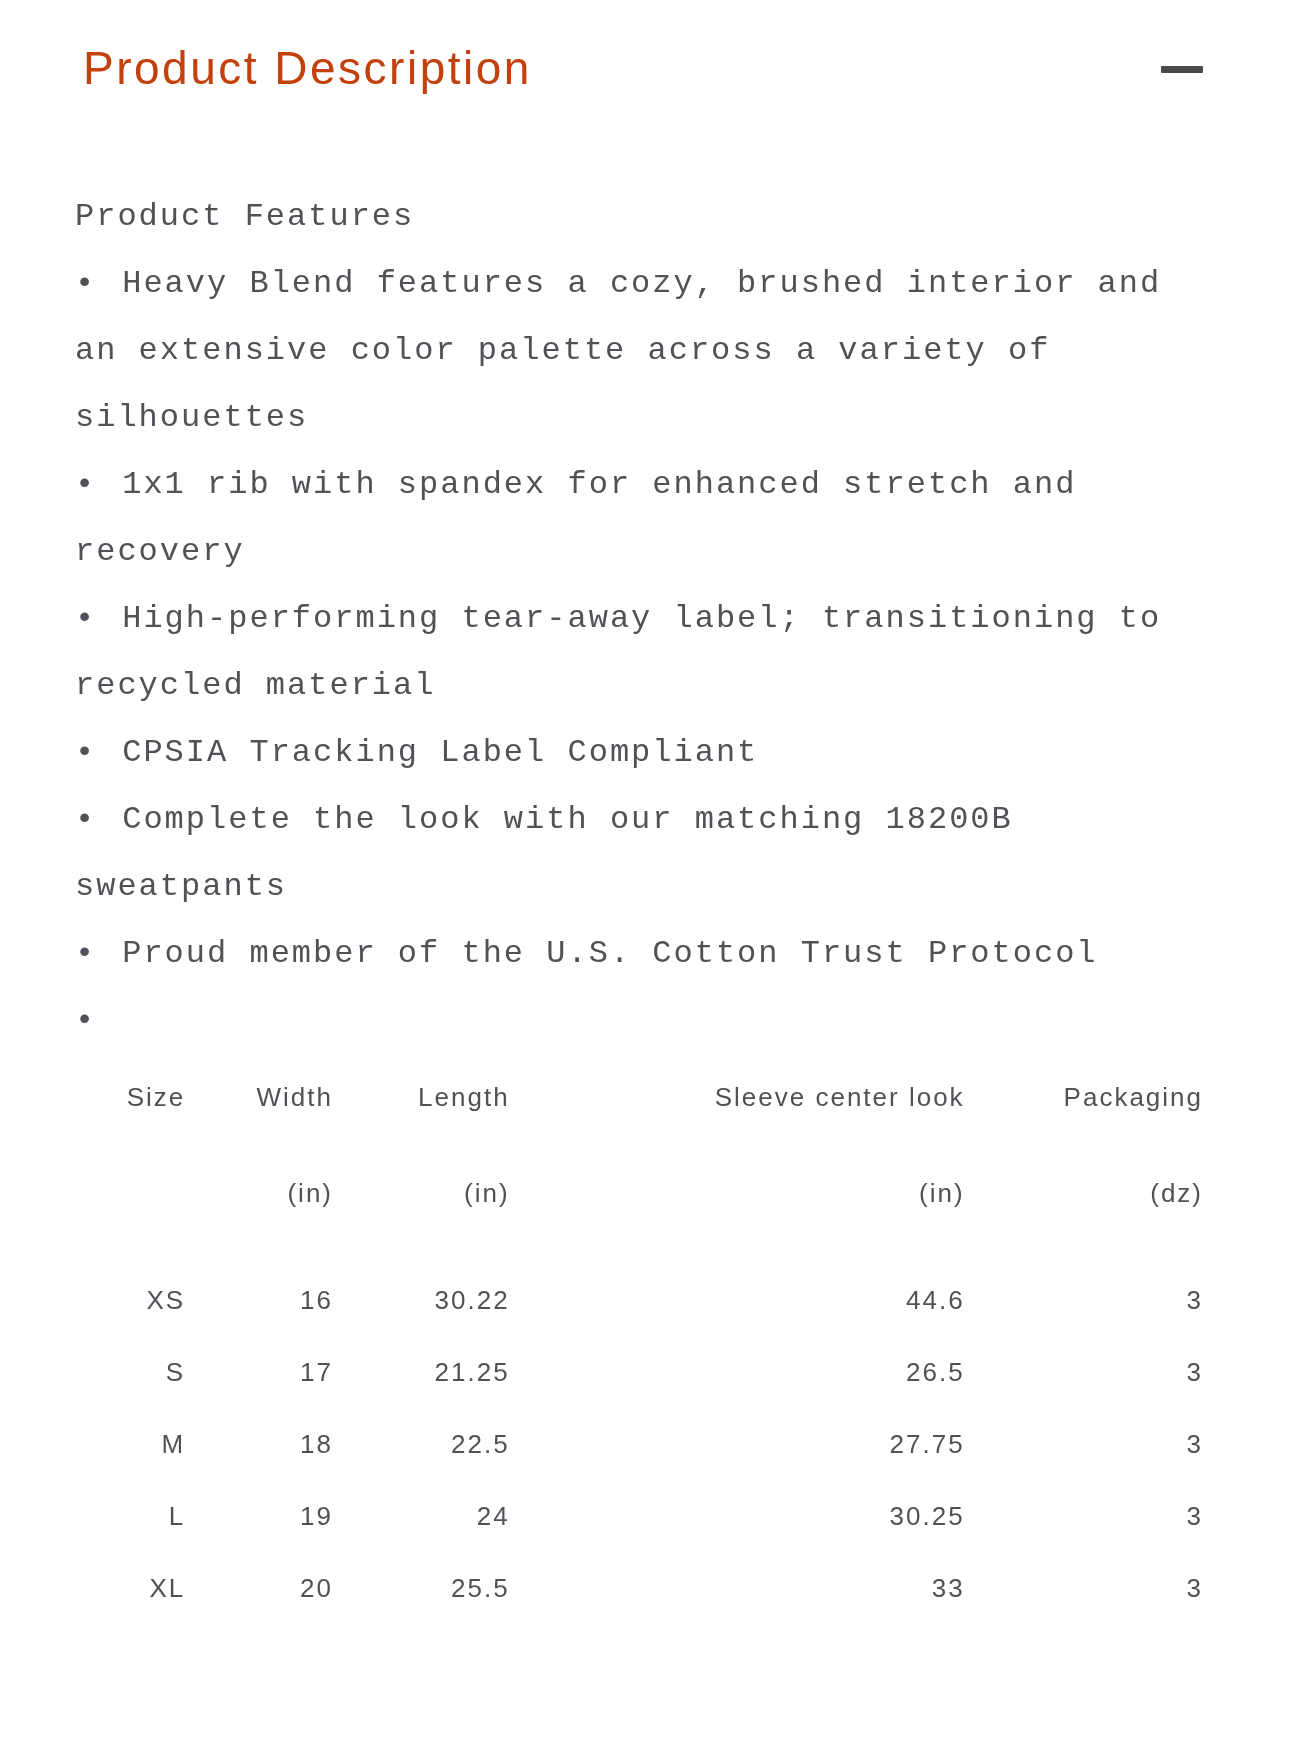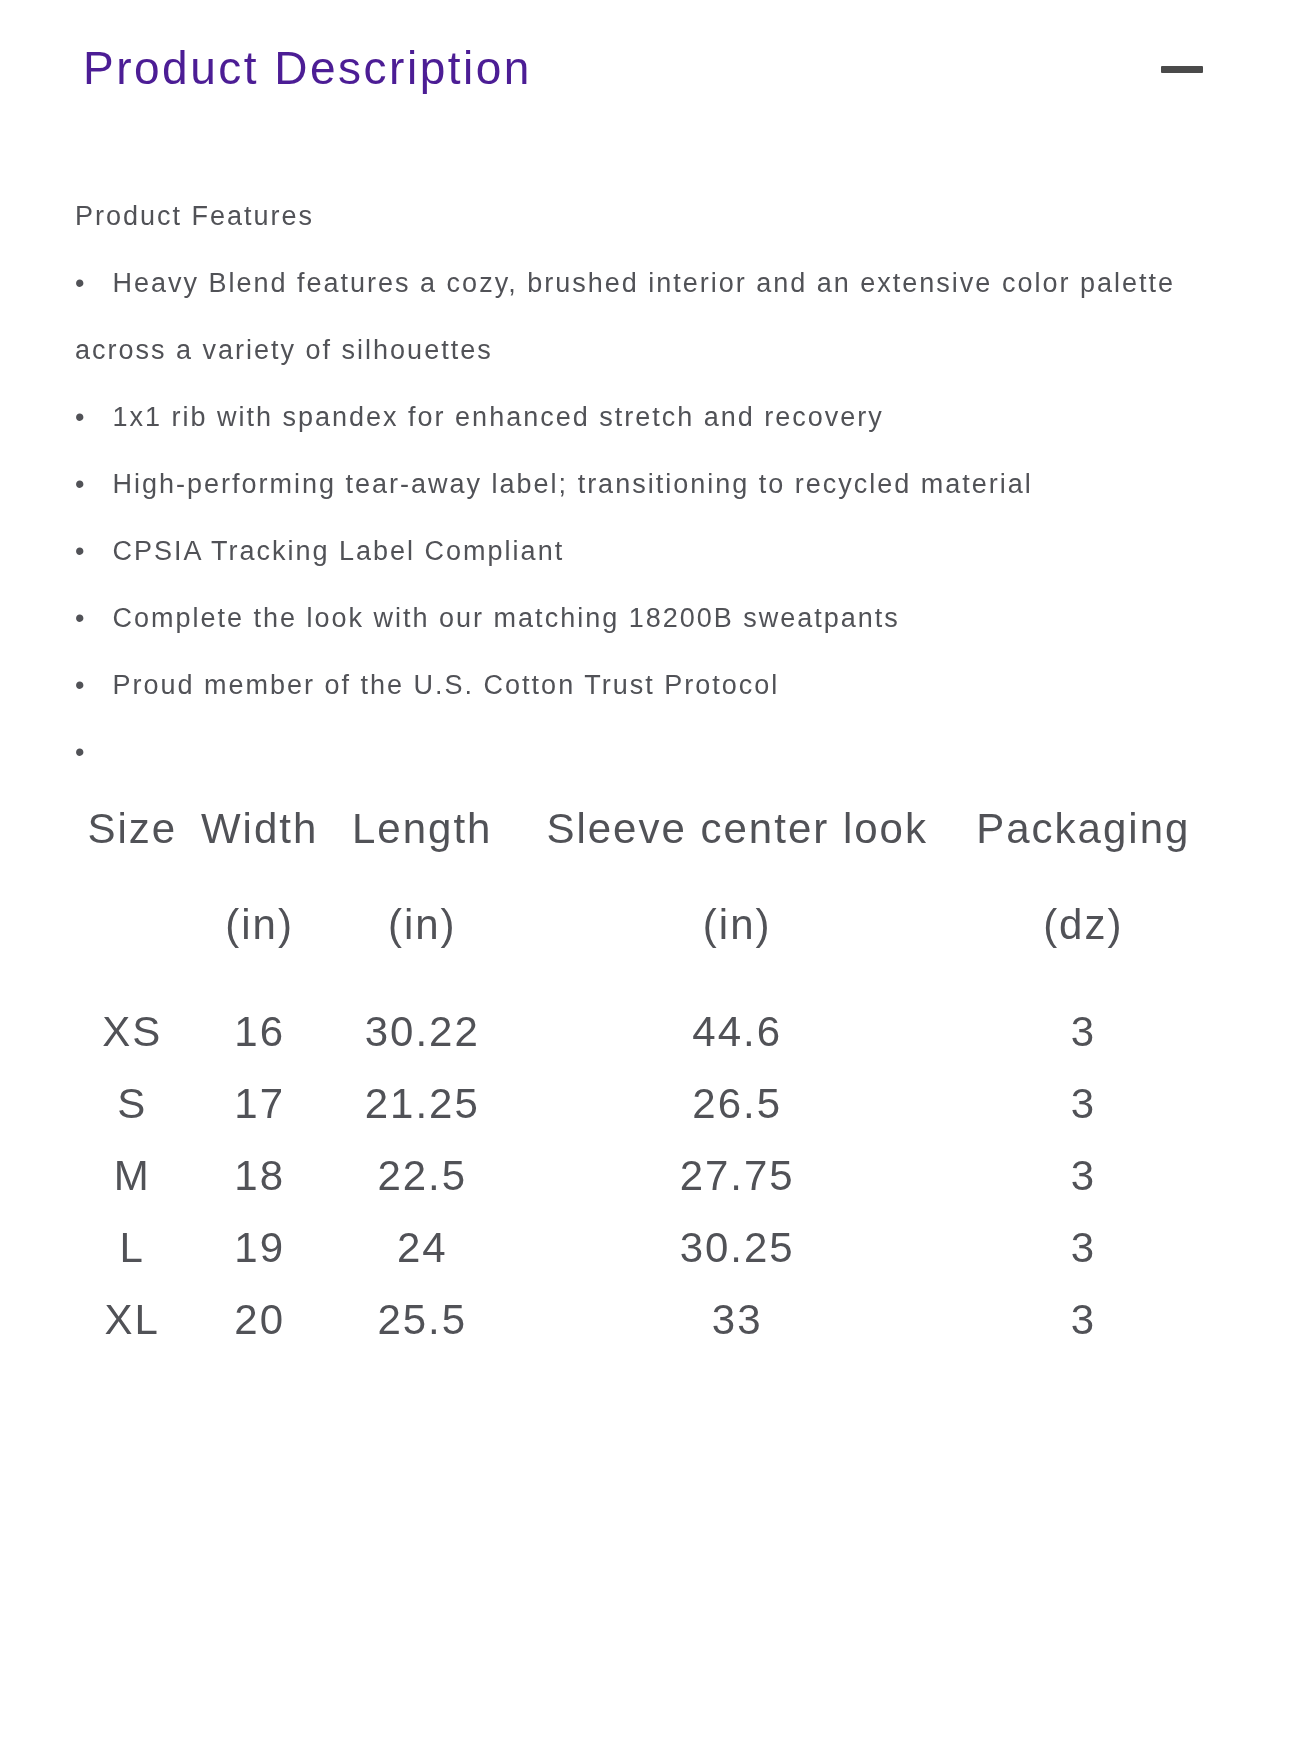"Product Description" .acc-title { color: #4c1d95 -> #c2410c }
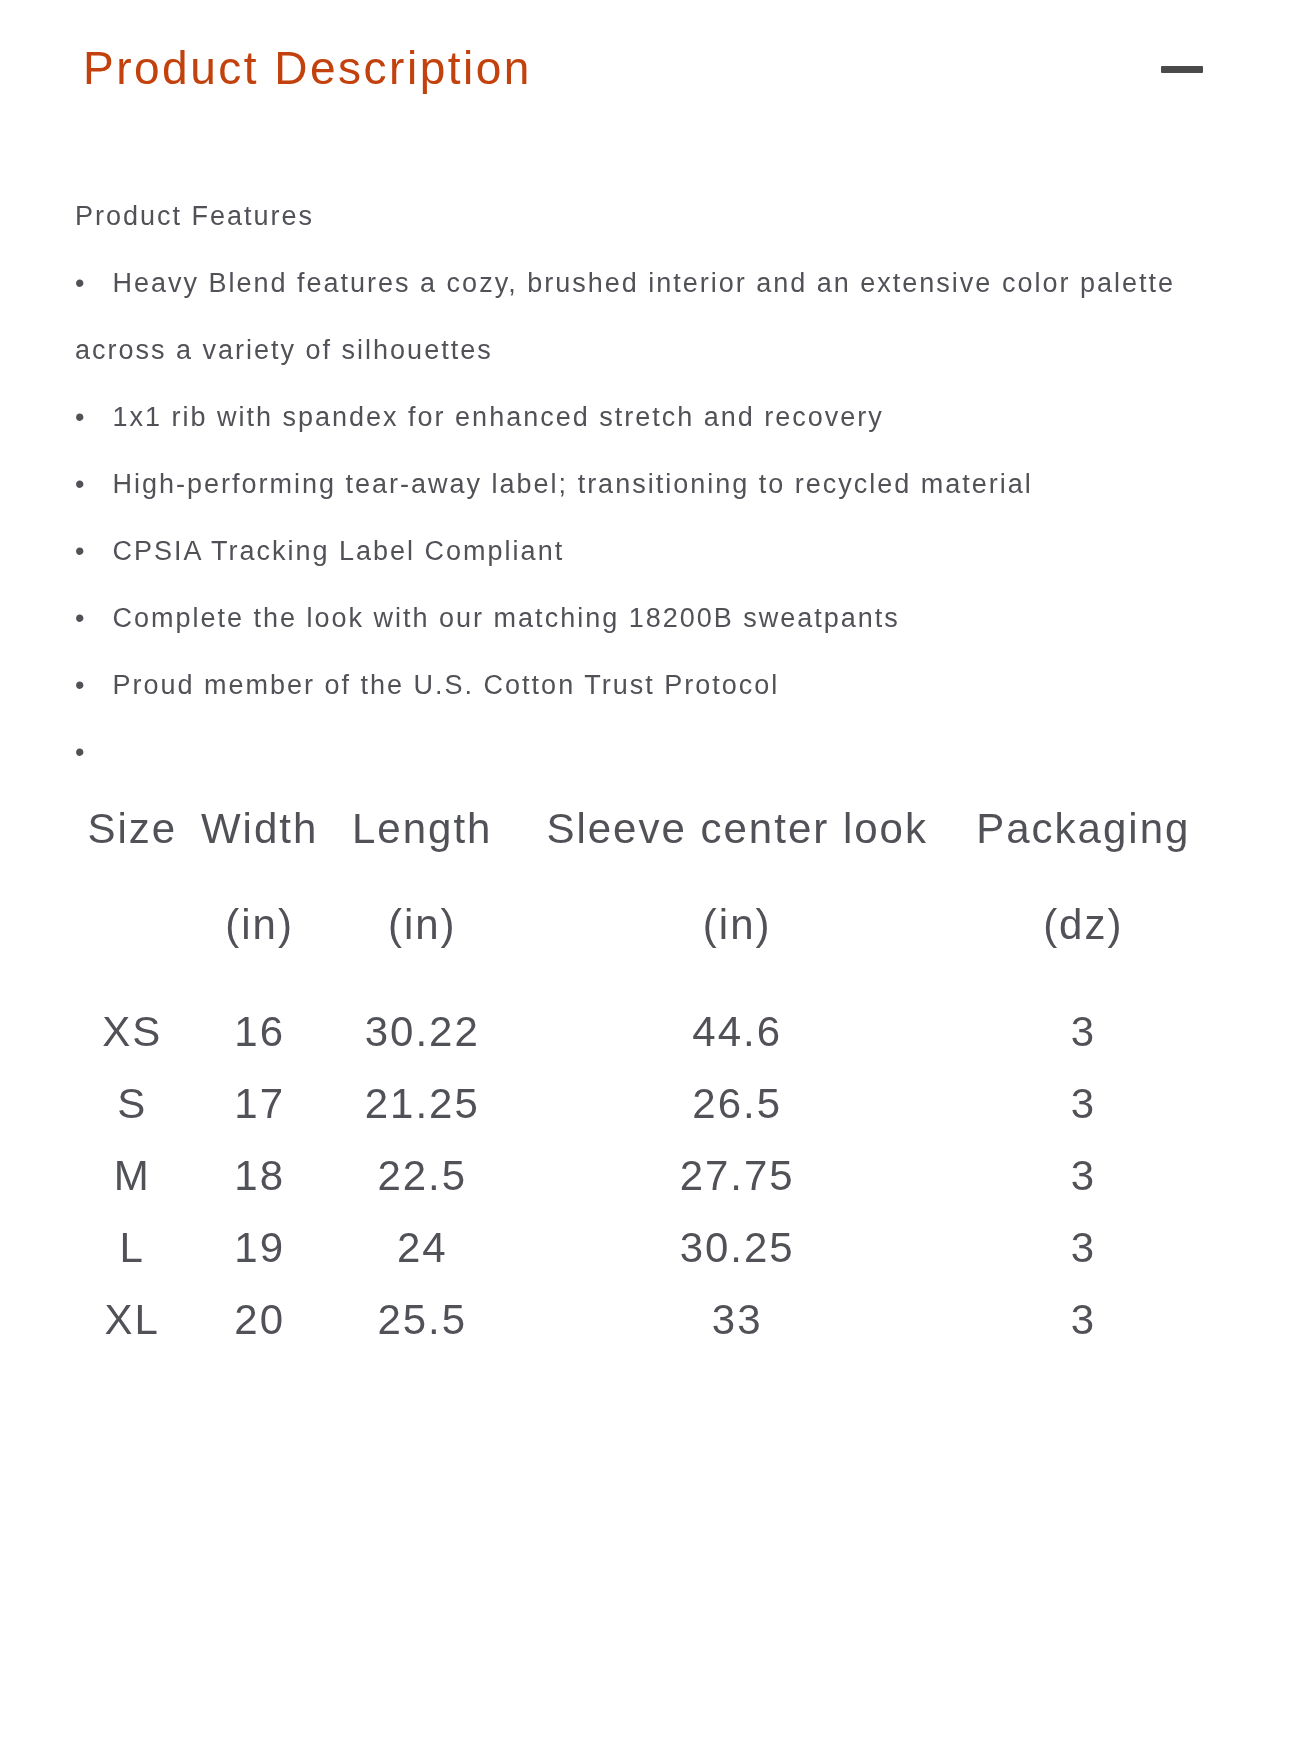"Product Features" .features { font-family: none -> Liberation Mono, monospace; font-size: 27px -> 32px }
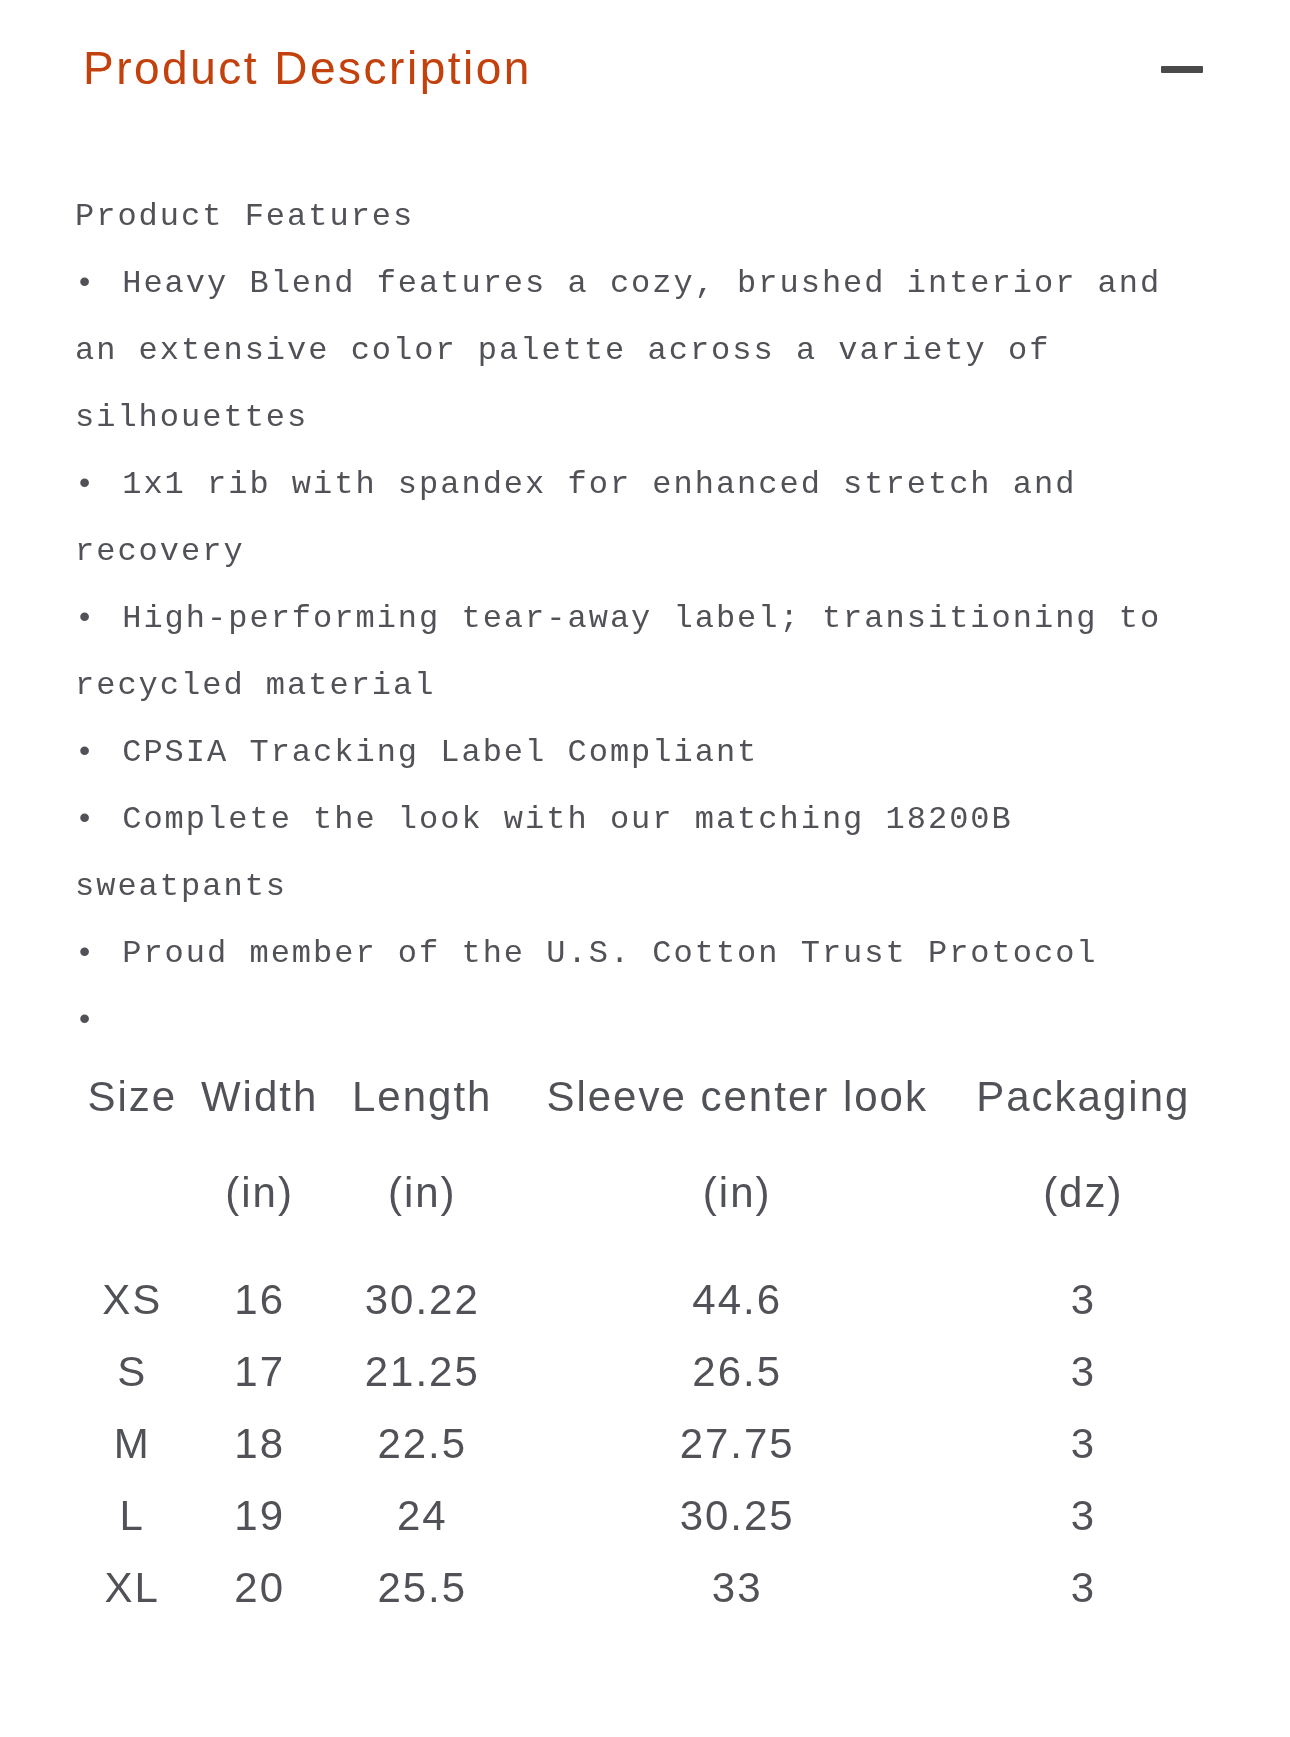"Size" .size-table { font-size: 42px -> 26px; text-align: center -> right }
